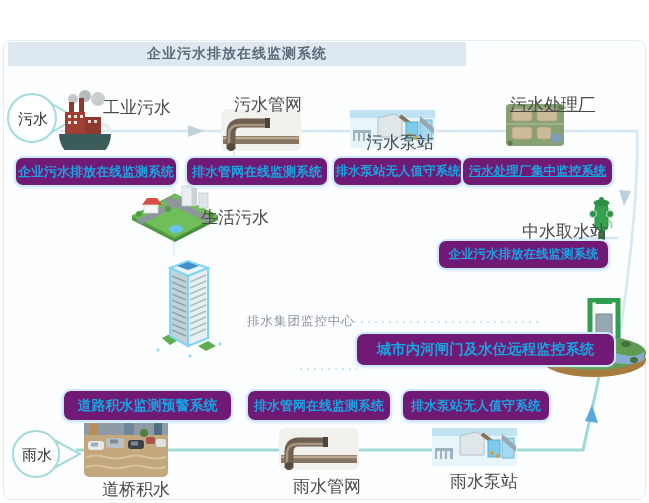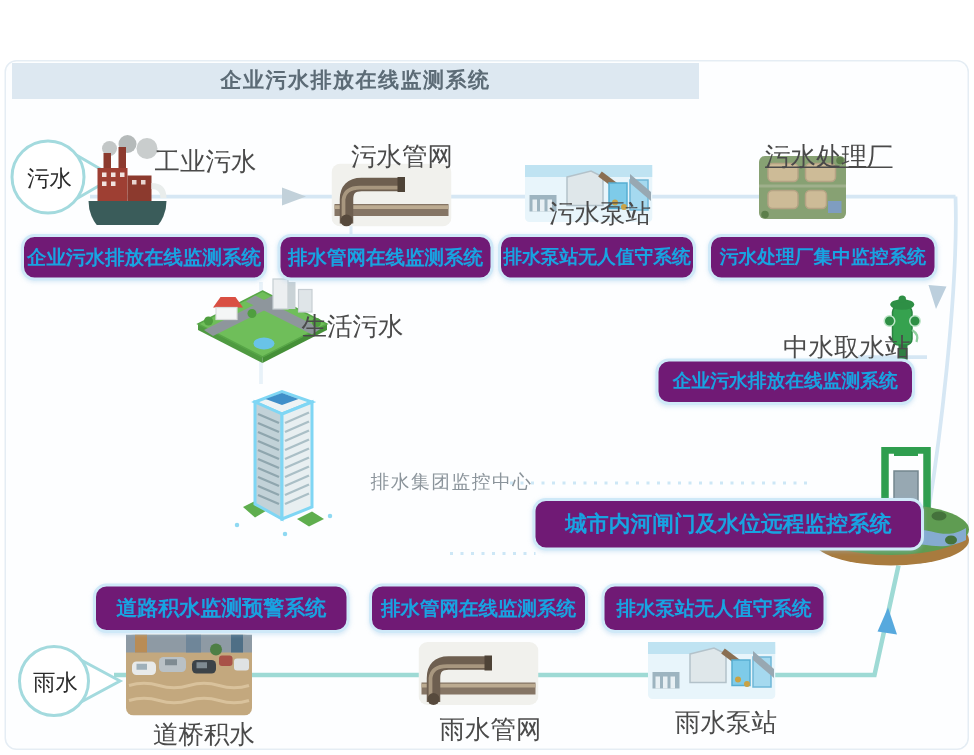"污水处理厂集中监控系统" #s4 { left: 472px -> 461px; text-decoration: none -> underline }
